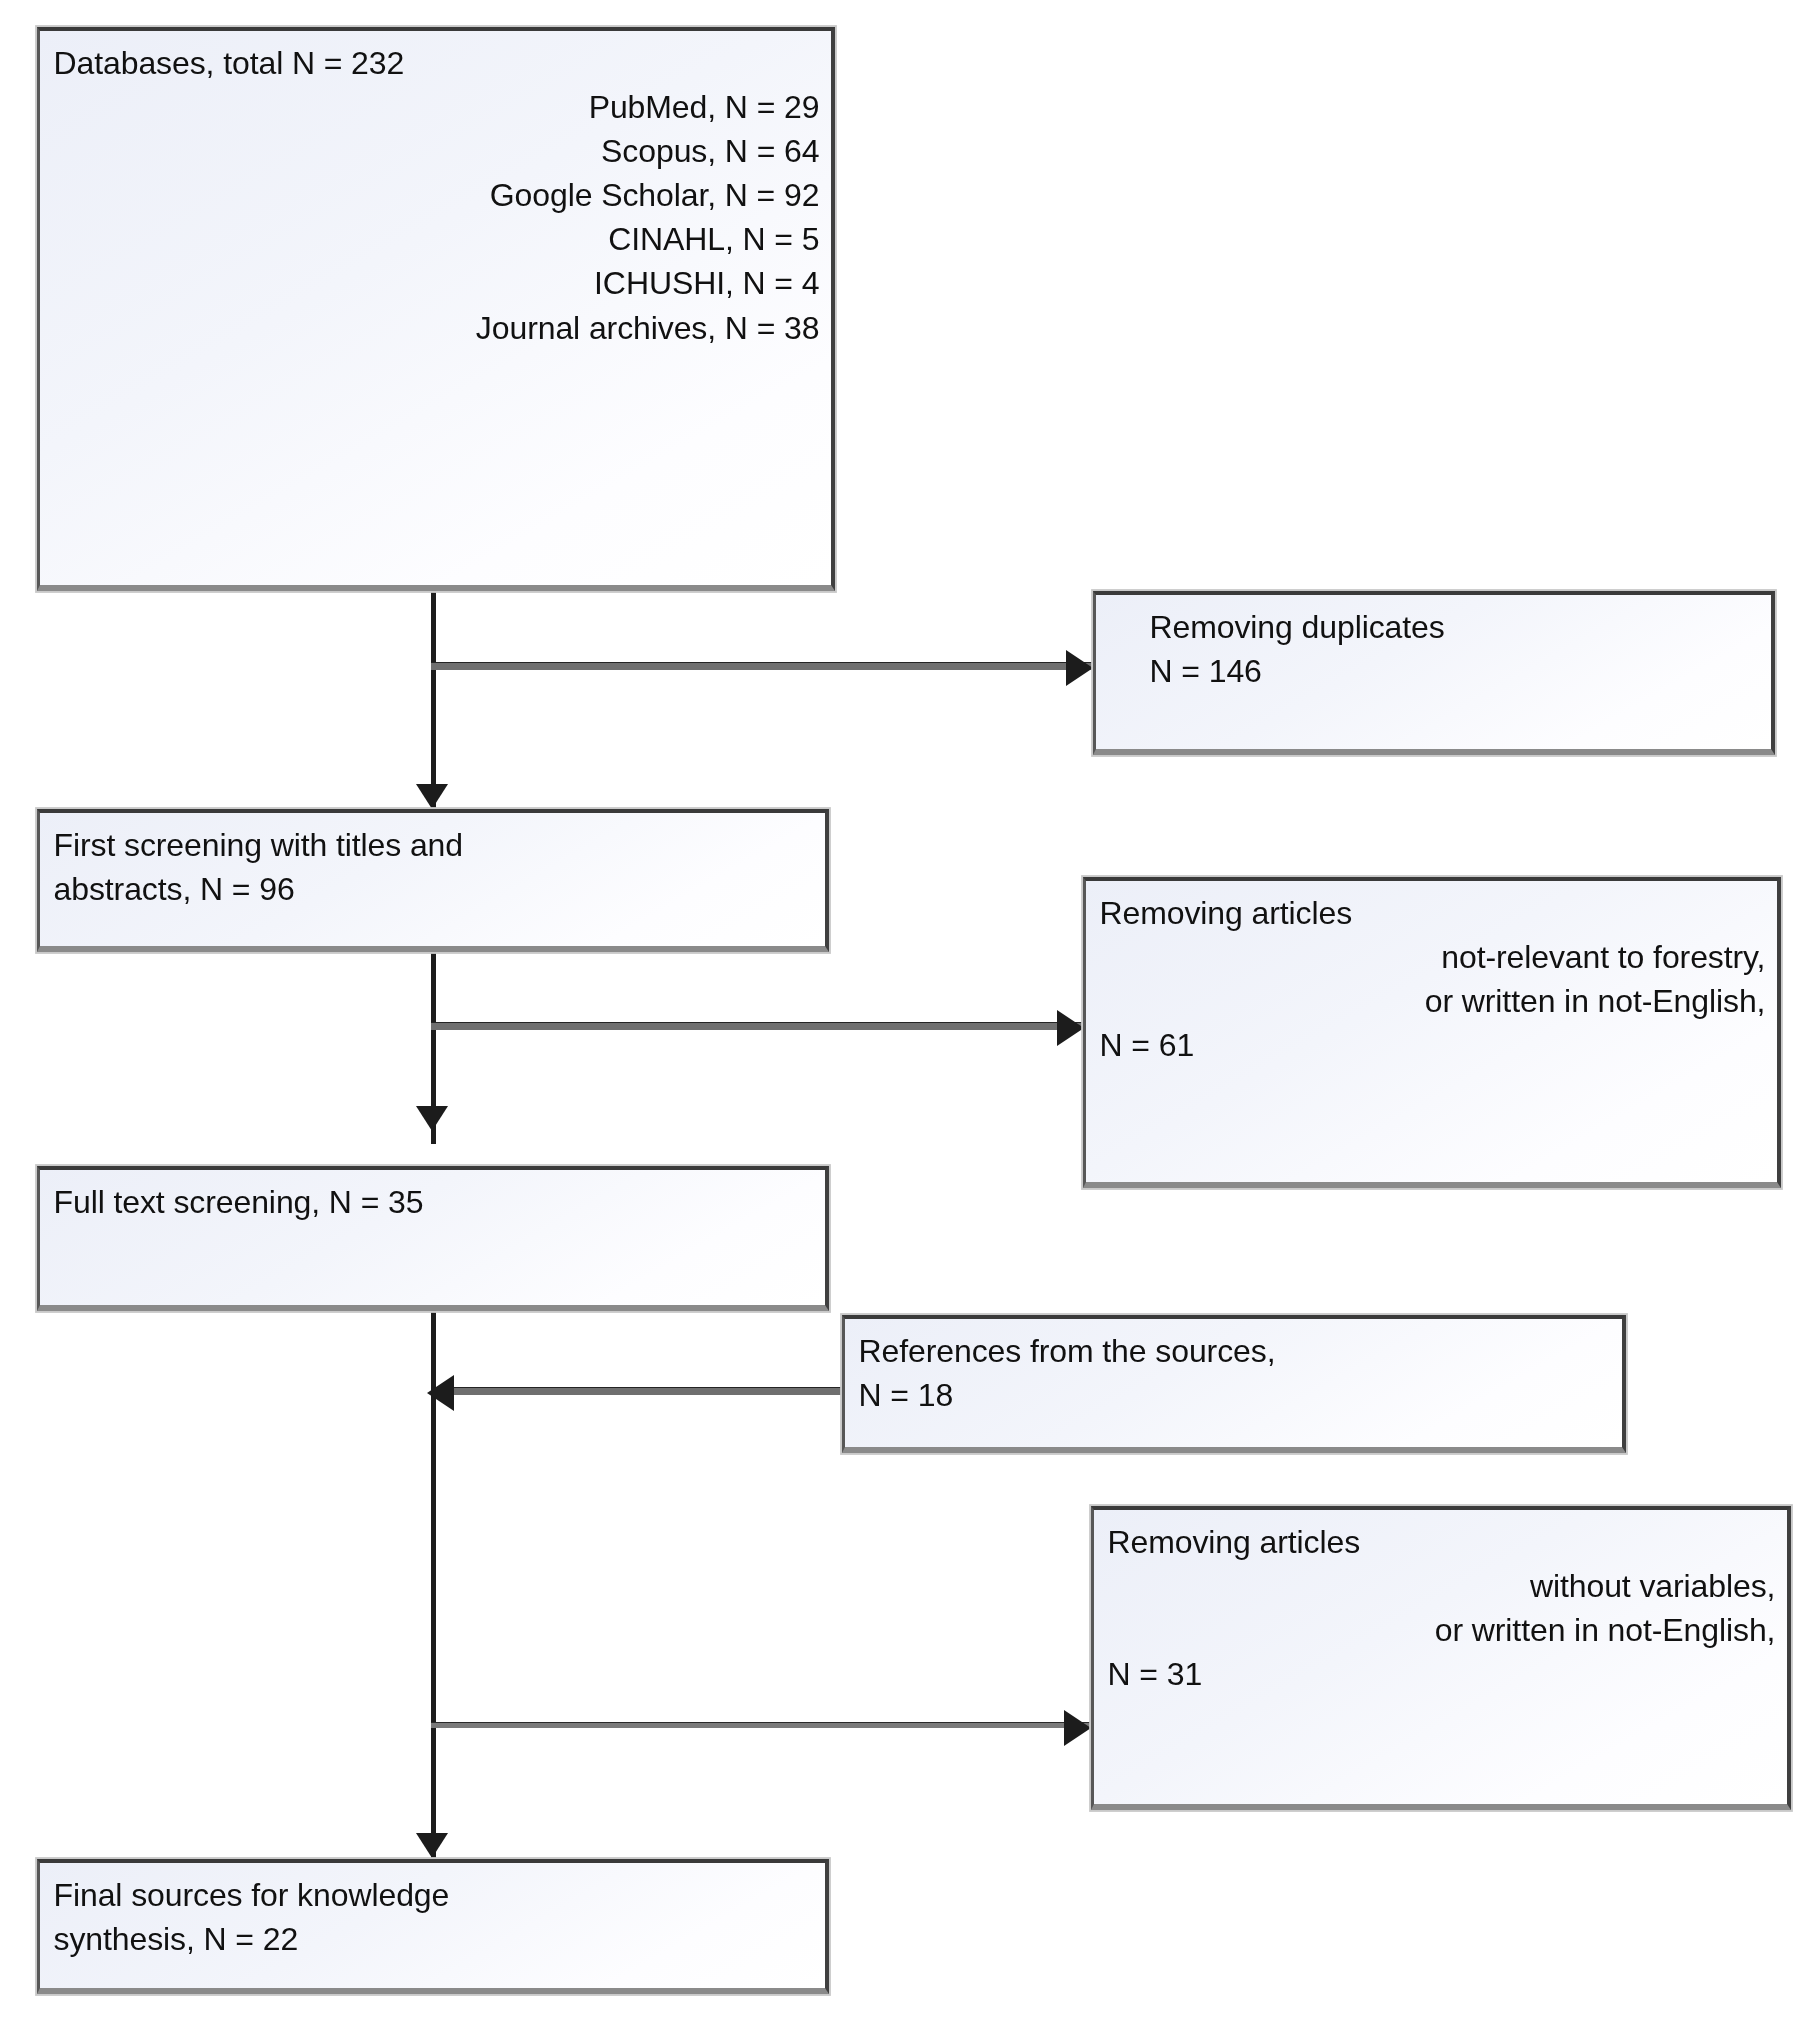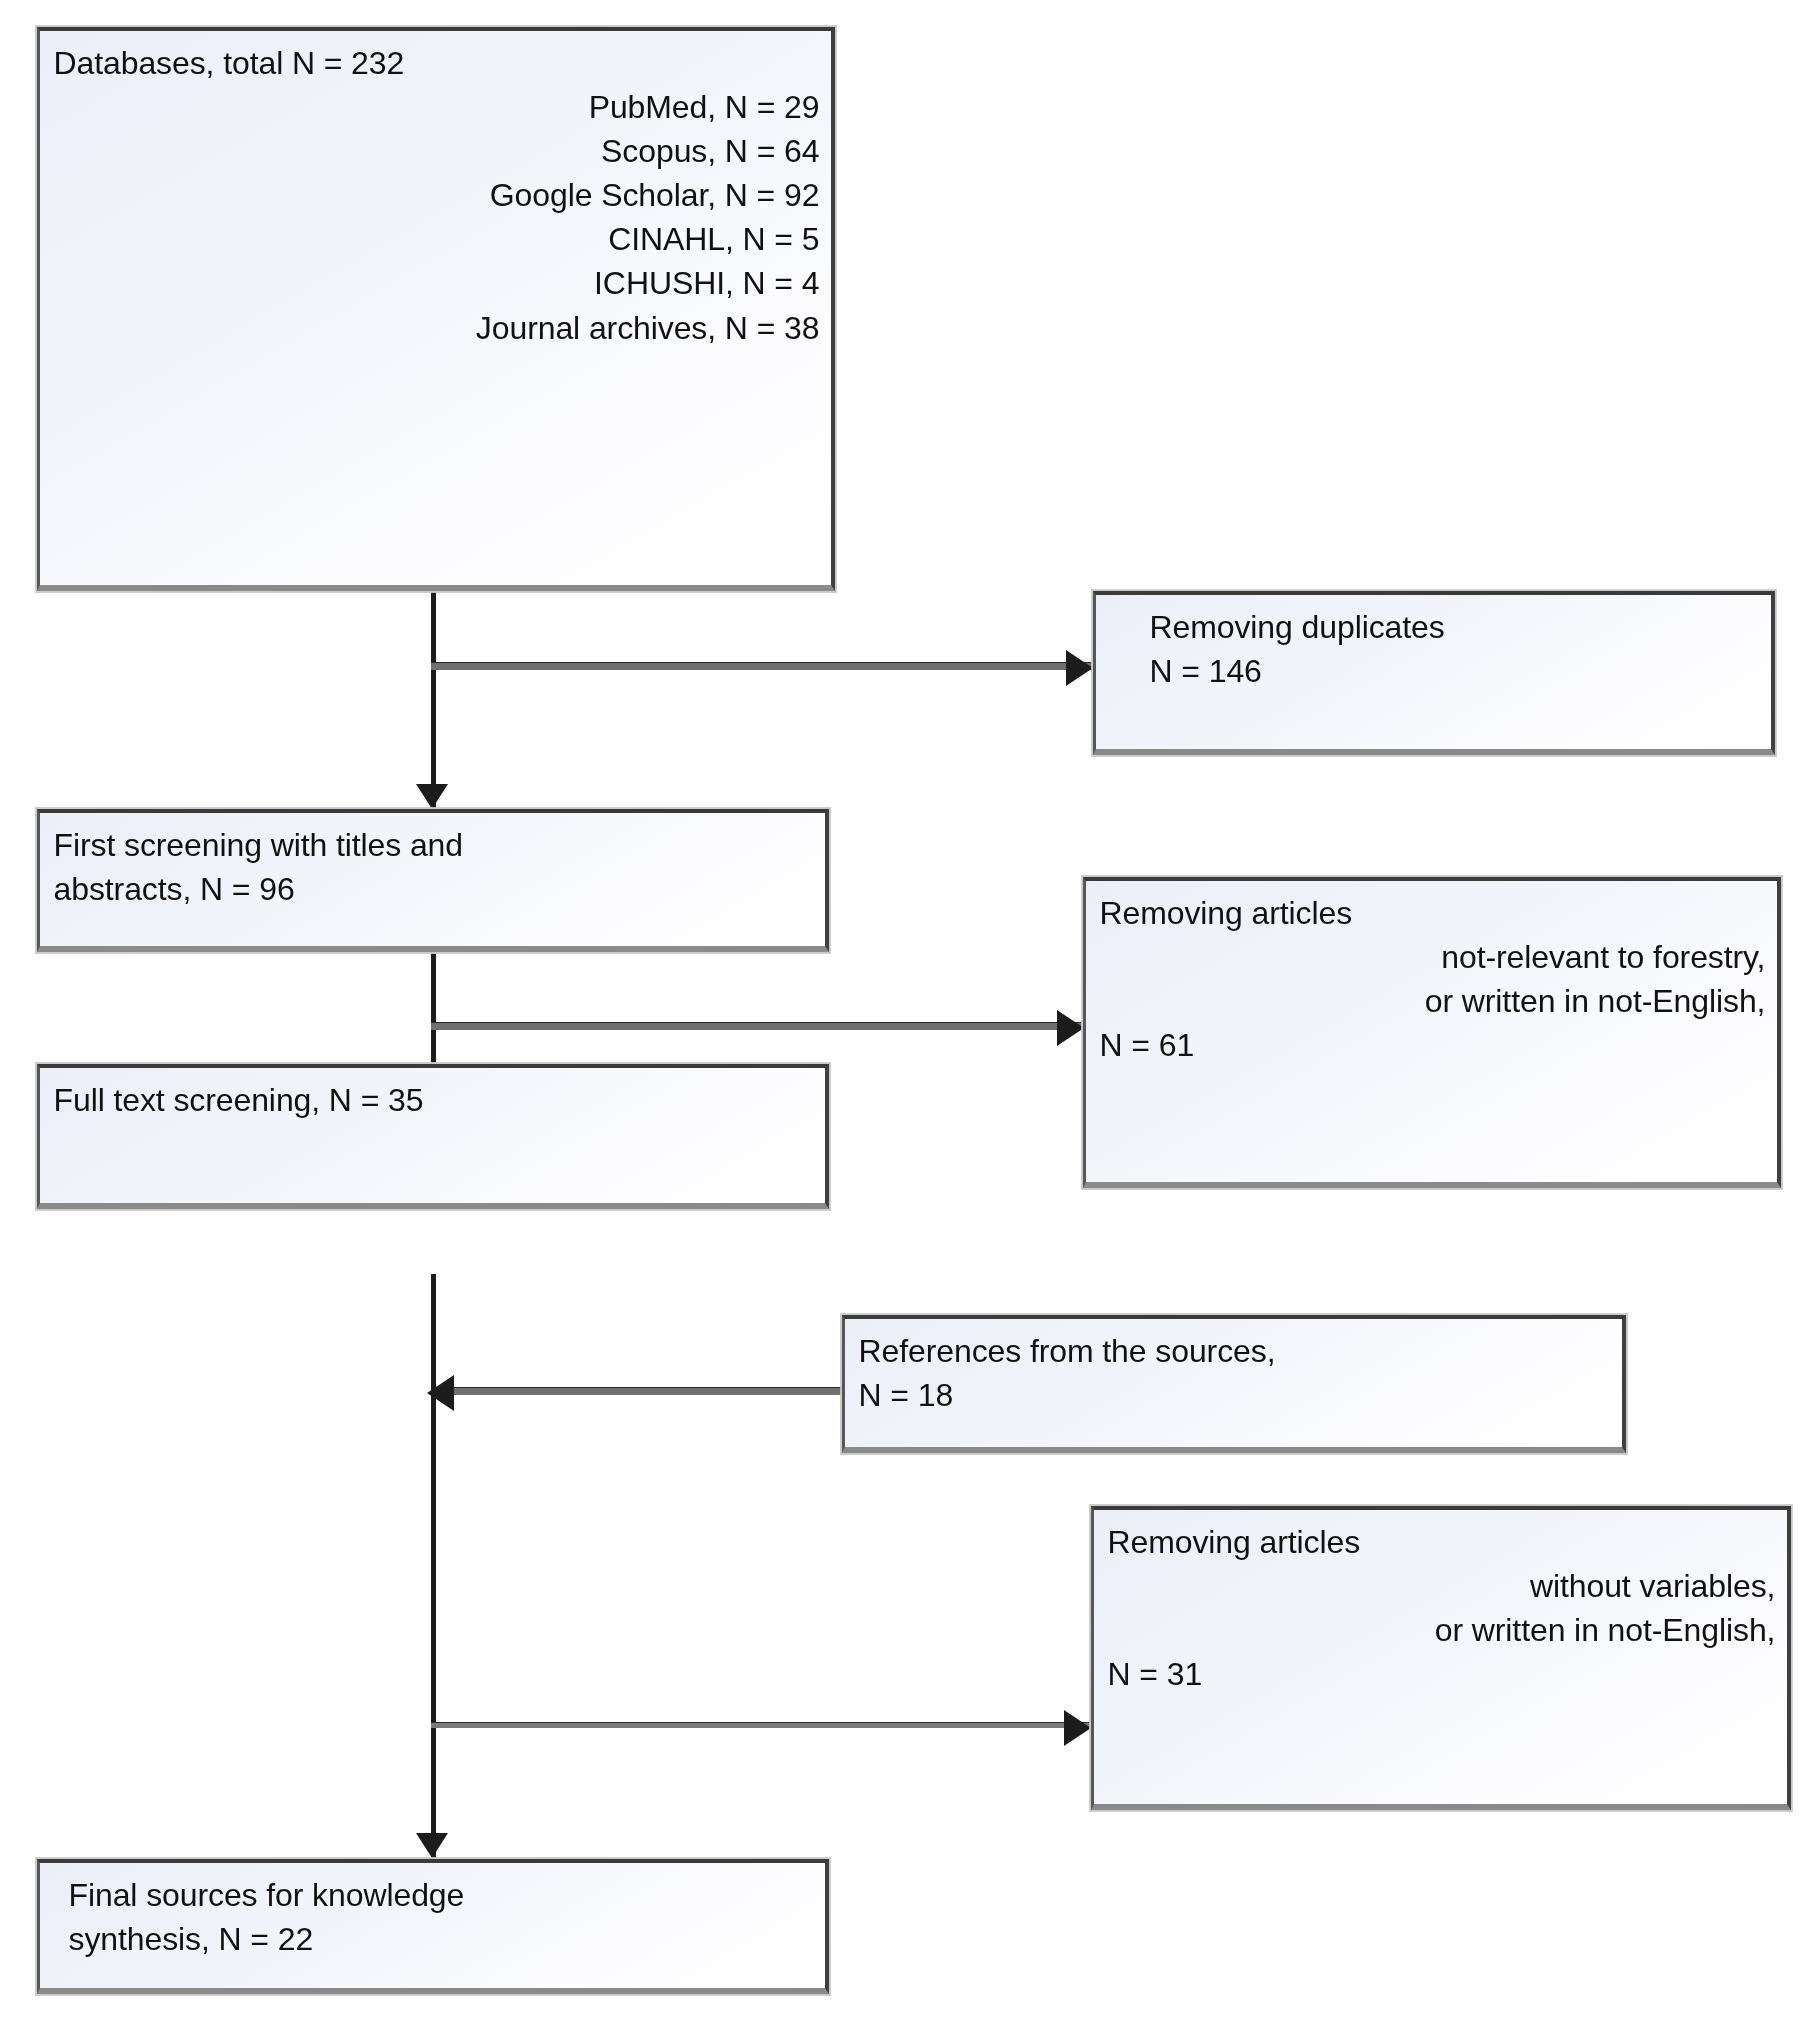"Full text screening, N =" div.fbox { top: 1064px -> 1166px }
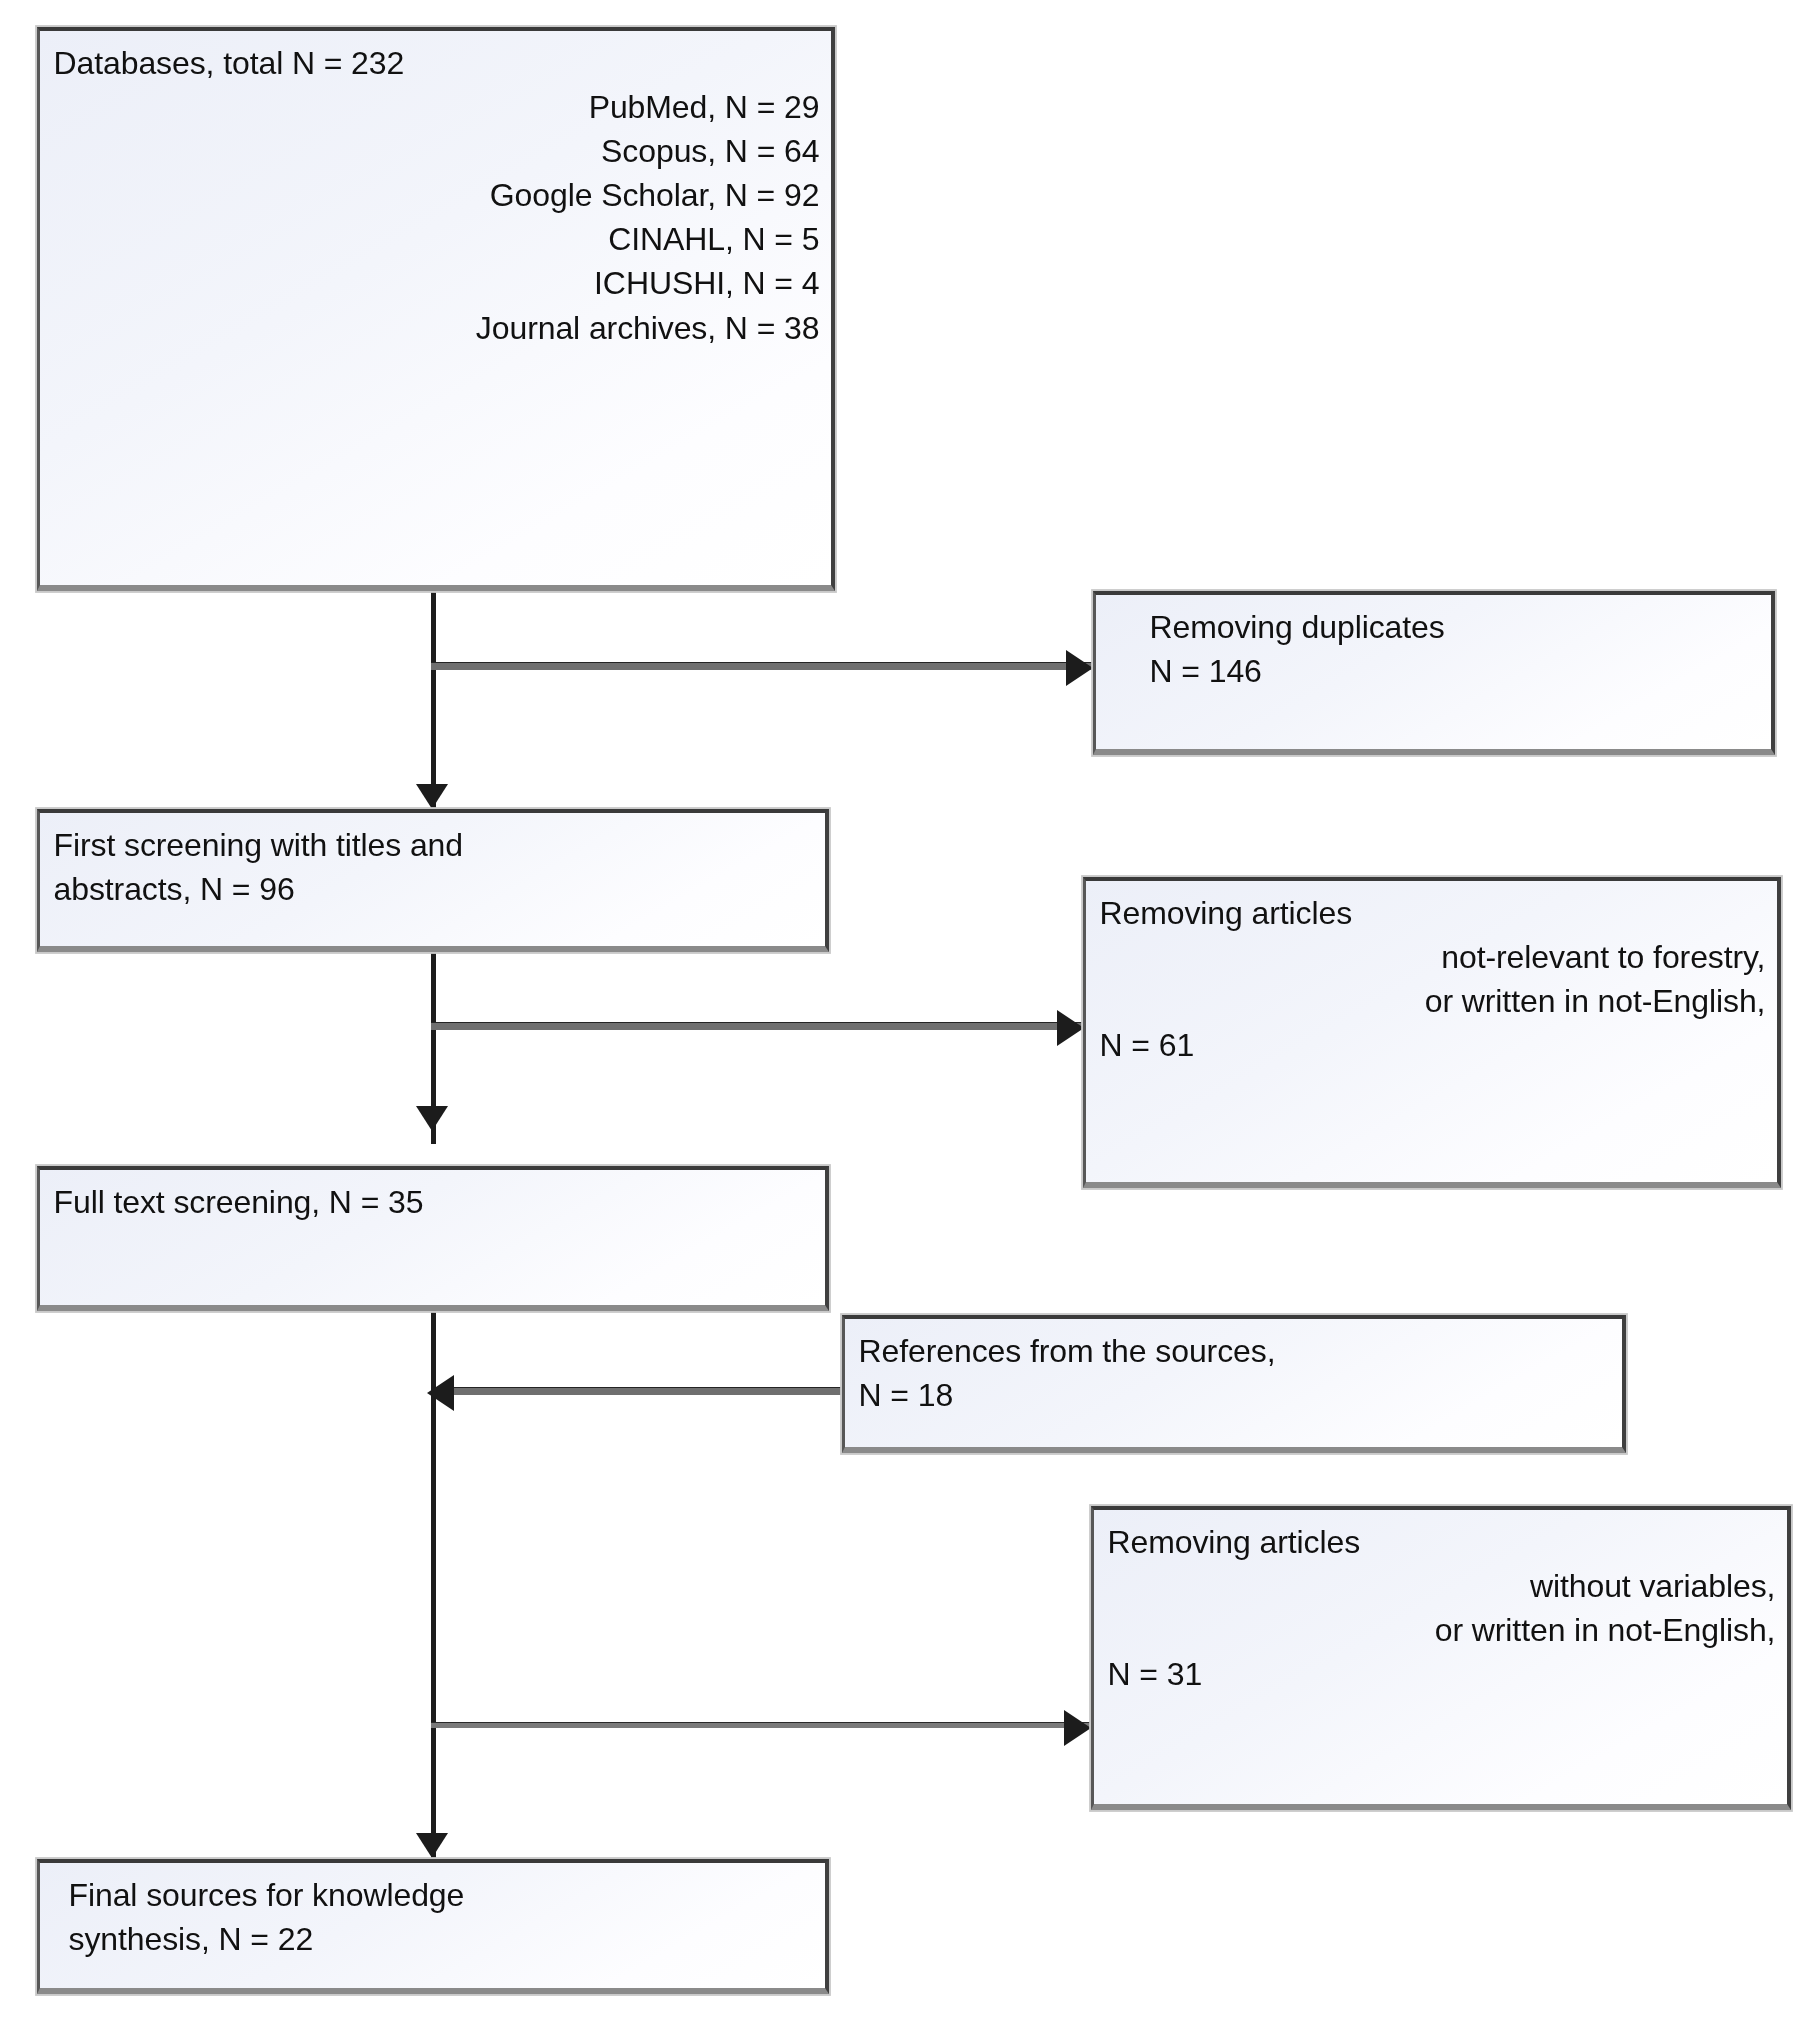"Final sources for knowledge" div.fbox { padding-left: 15px -> none }
